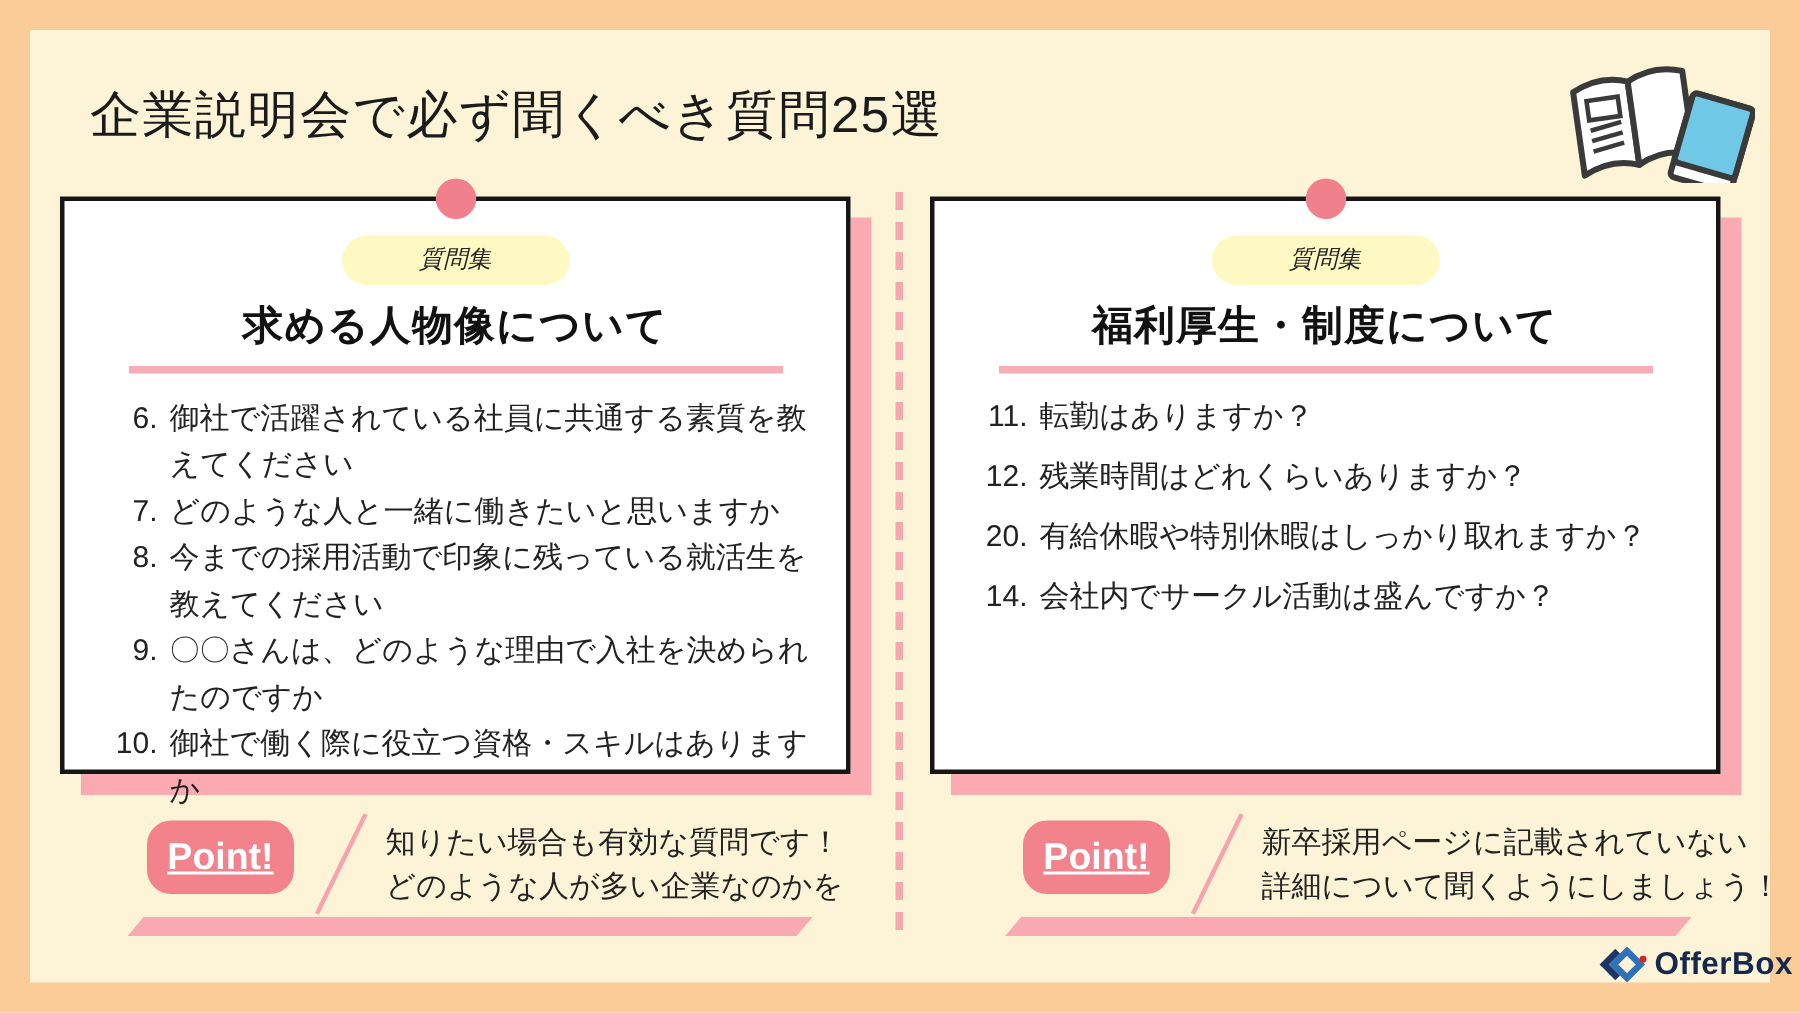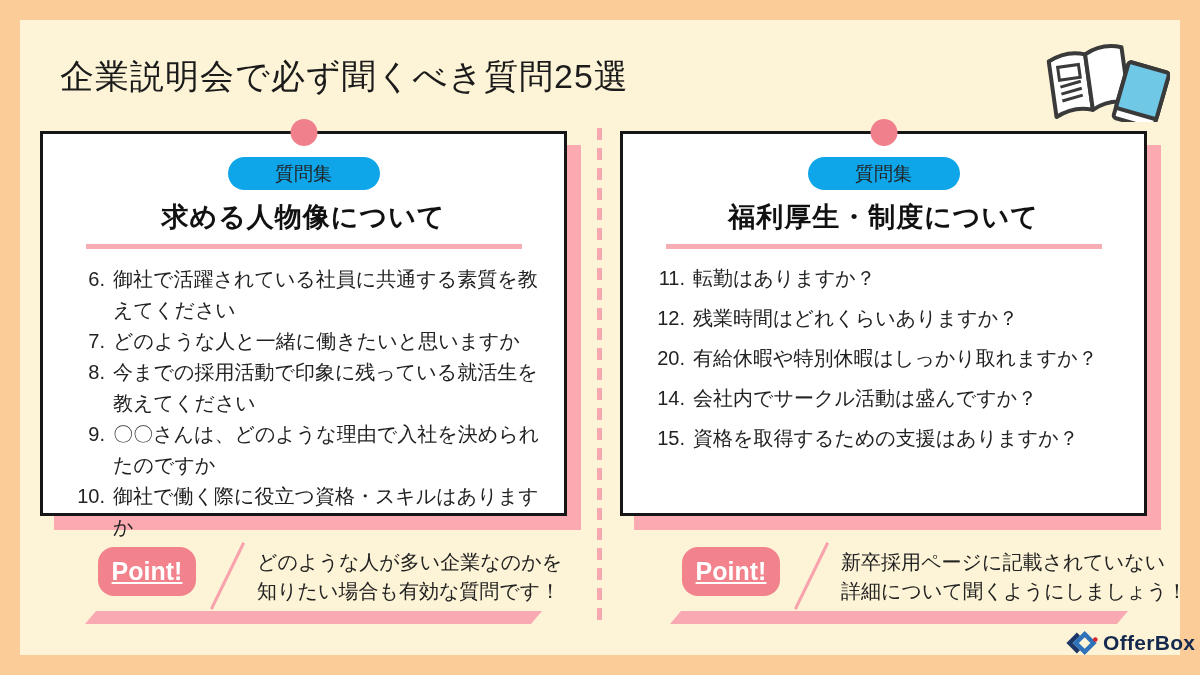"質問集" .badge { background: #0ea5e9 -> #fef9c3; font-size: 19px -> 16px; font-style: none -> italic }
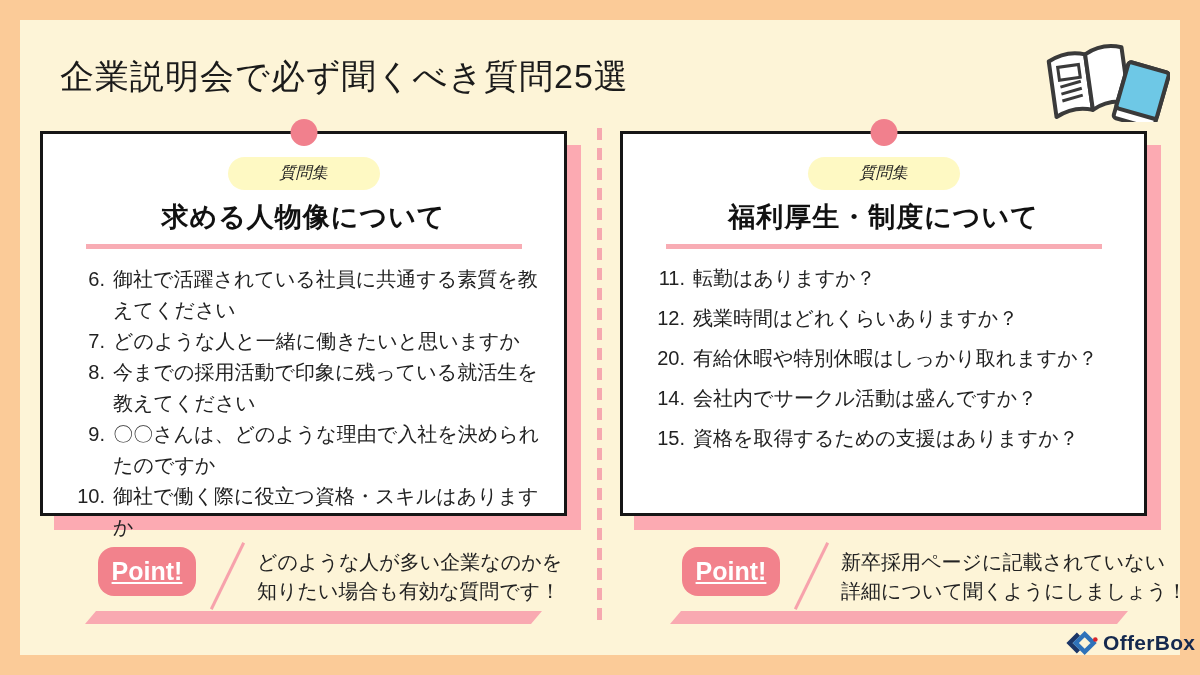"15." div.qitem { html: <div> <span>15.</span> <span>資格を取得するための支援はありますか？</span> </div> -> none }
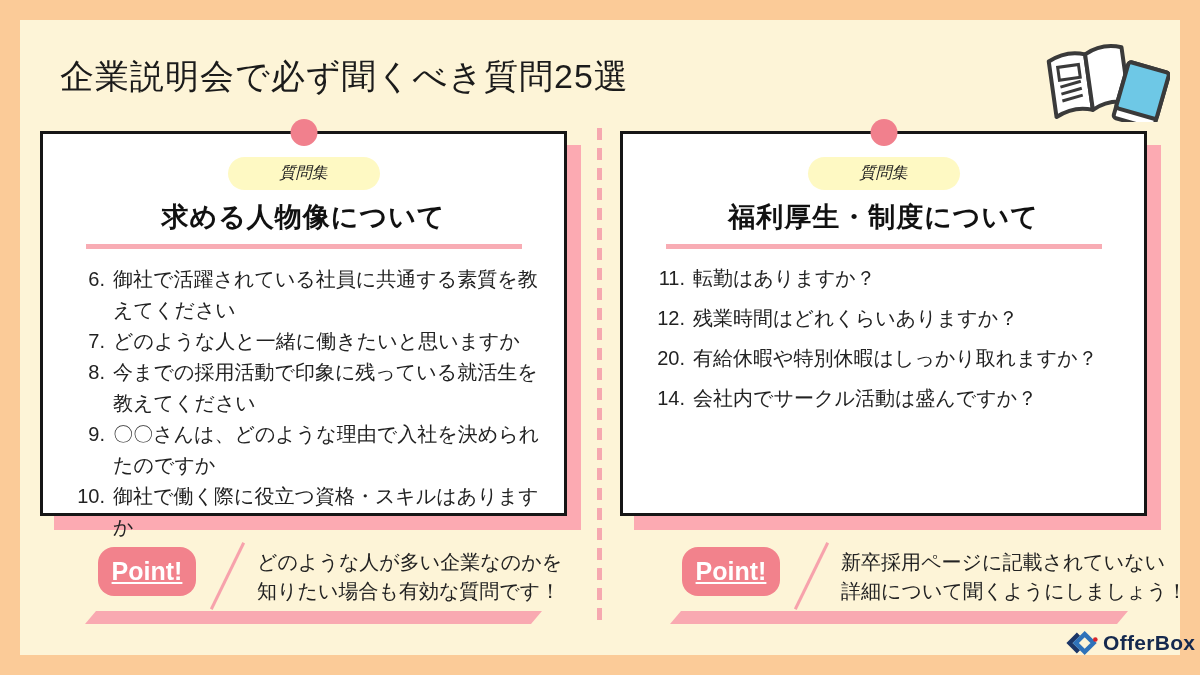"どのような人が多い企業なのかを" div { order: before "知りたい場合も有効な質問です！" -> after "知りたい場合も有効な質問です！" }
